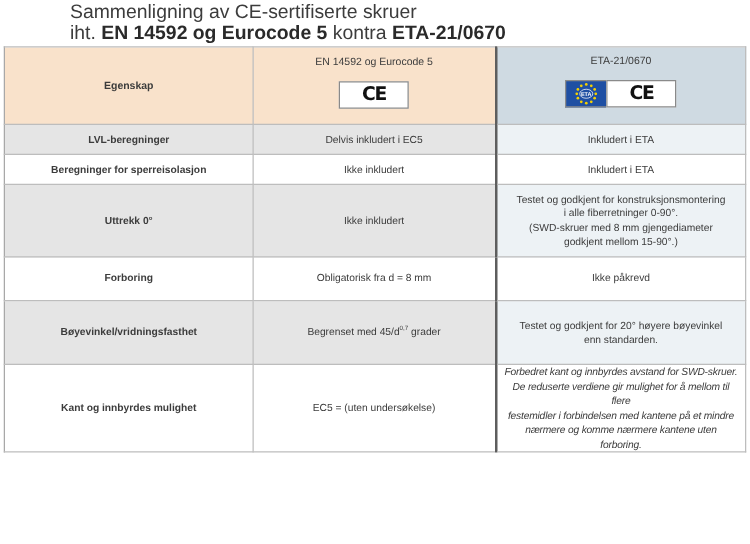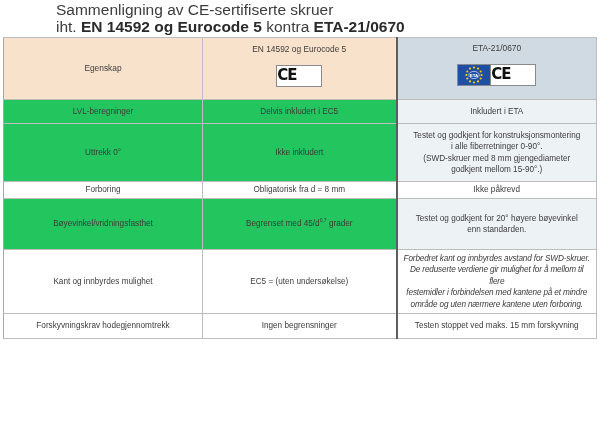"Egenskap" .table td.c1 { font-weight: none -> bold }
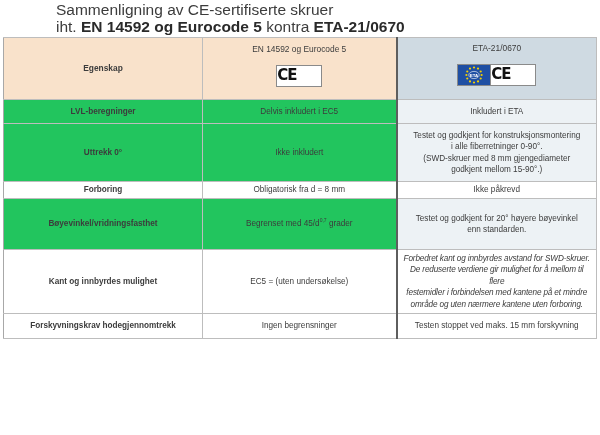"CE" .ce-box { justify-content: none -> center; width: 46px -> 56px }
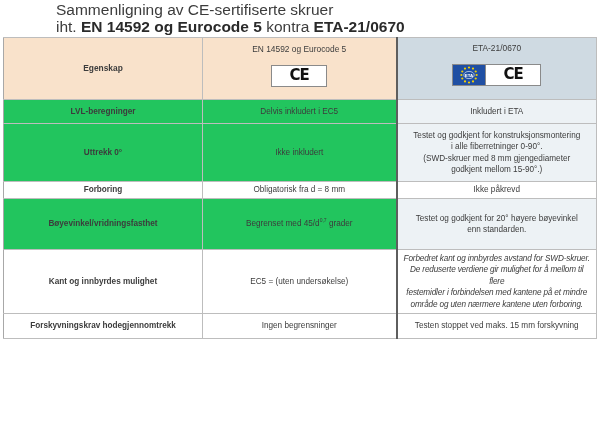"LVL-beregninger" tr.alt td.c1, tr.alt td.c2 { background: #22c55e -> #e5e5e5 }
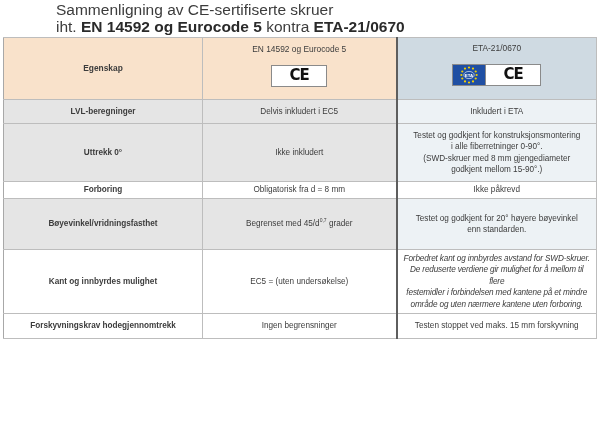"Beregninger for sperreisolasjon" tr { html: none -> <tr> <td>Beregninger for sperreisolasjon</td> <td>Ikke inkludert</td> <td>Inkludert i ETA</td> </tr> }
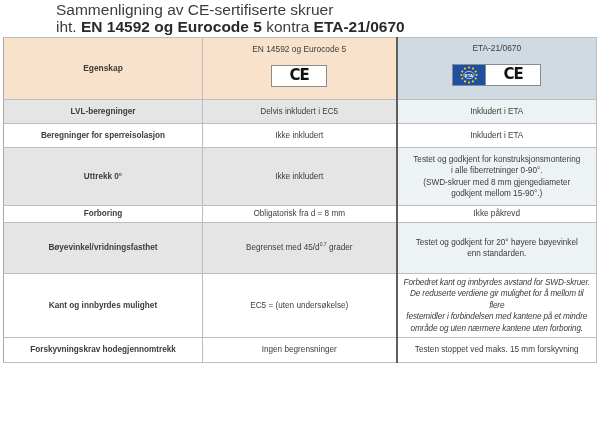"Forboring" tr { height: 17px -> 35px }
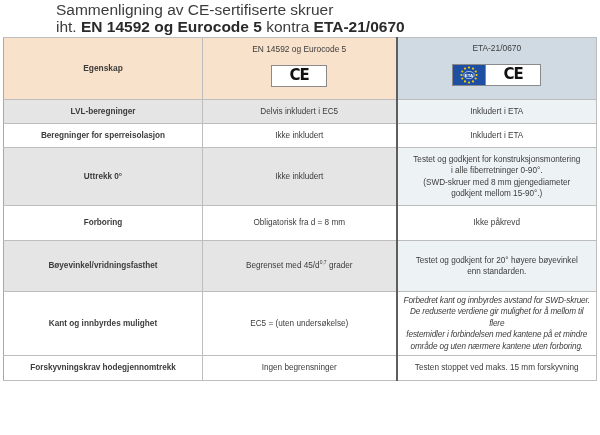"område og uten nærmere kantene" div.narrow { text: område og uten -> nærmere og komme }
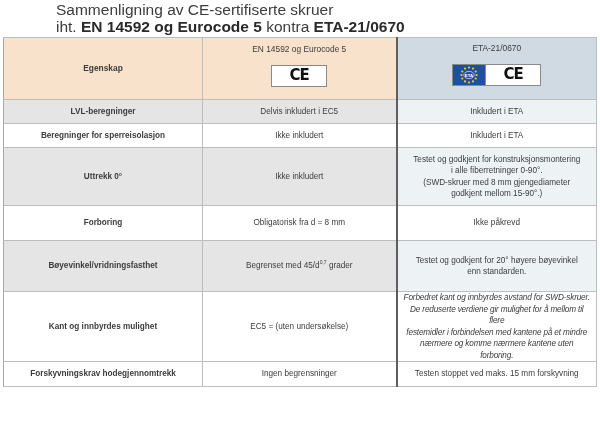"Forskyvningskrav hodegjennomtrekk" tr { html: <tr> <td>Forskyvningskrav hodegjennomtrekk</td> <td>Ingen begrensninger</td> <td>Testen stoppet ved maks. 15 mm forskyvning</td> </tr> -> none }
